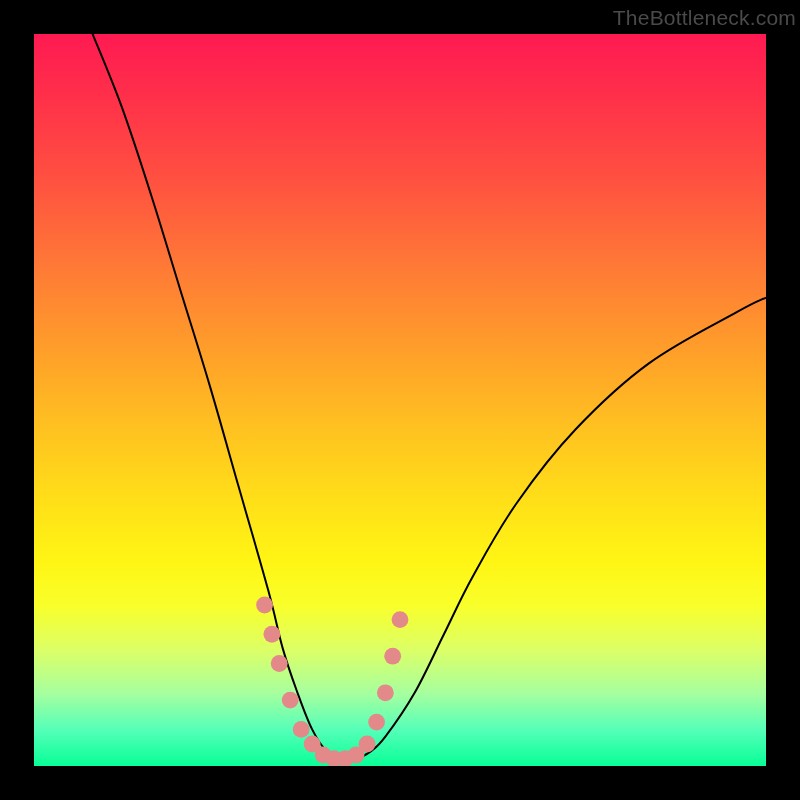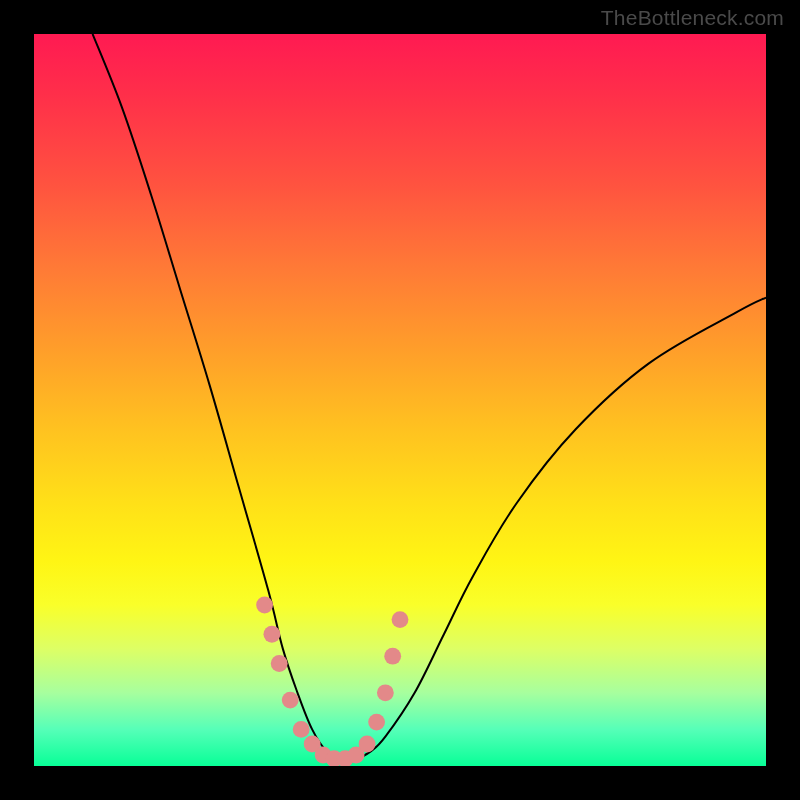"TheBottleneck.com" .watermark { right: 16px -> 4px }
